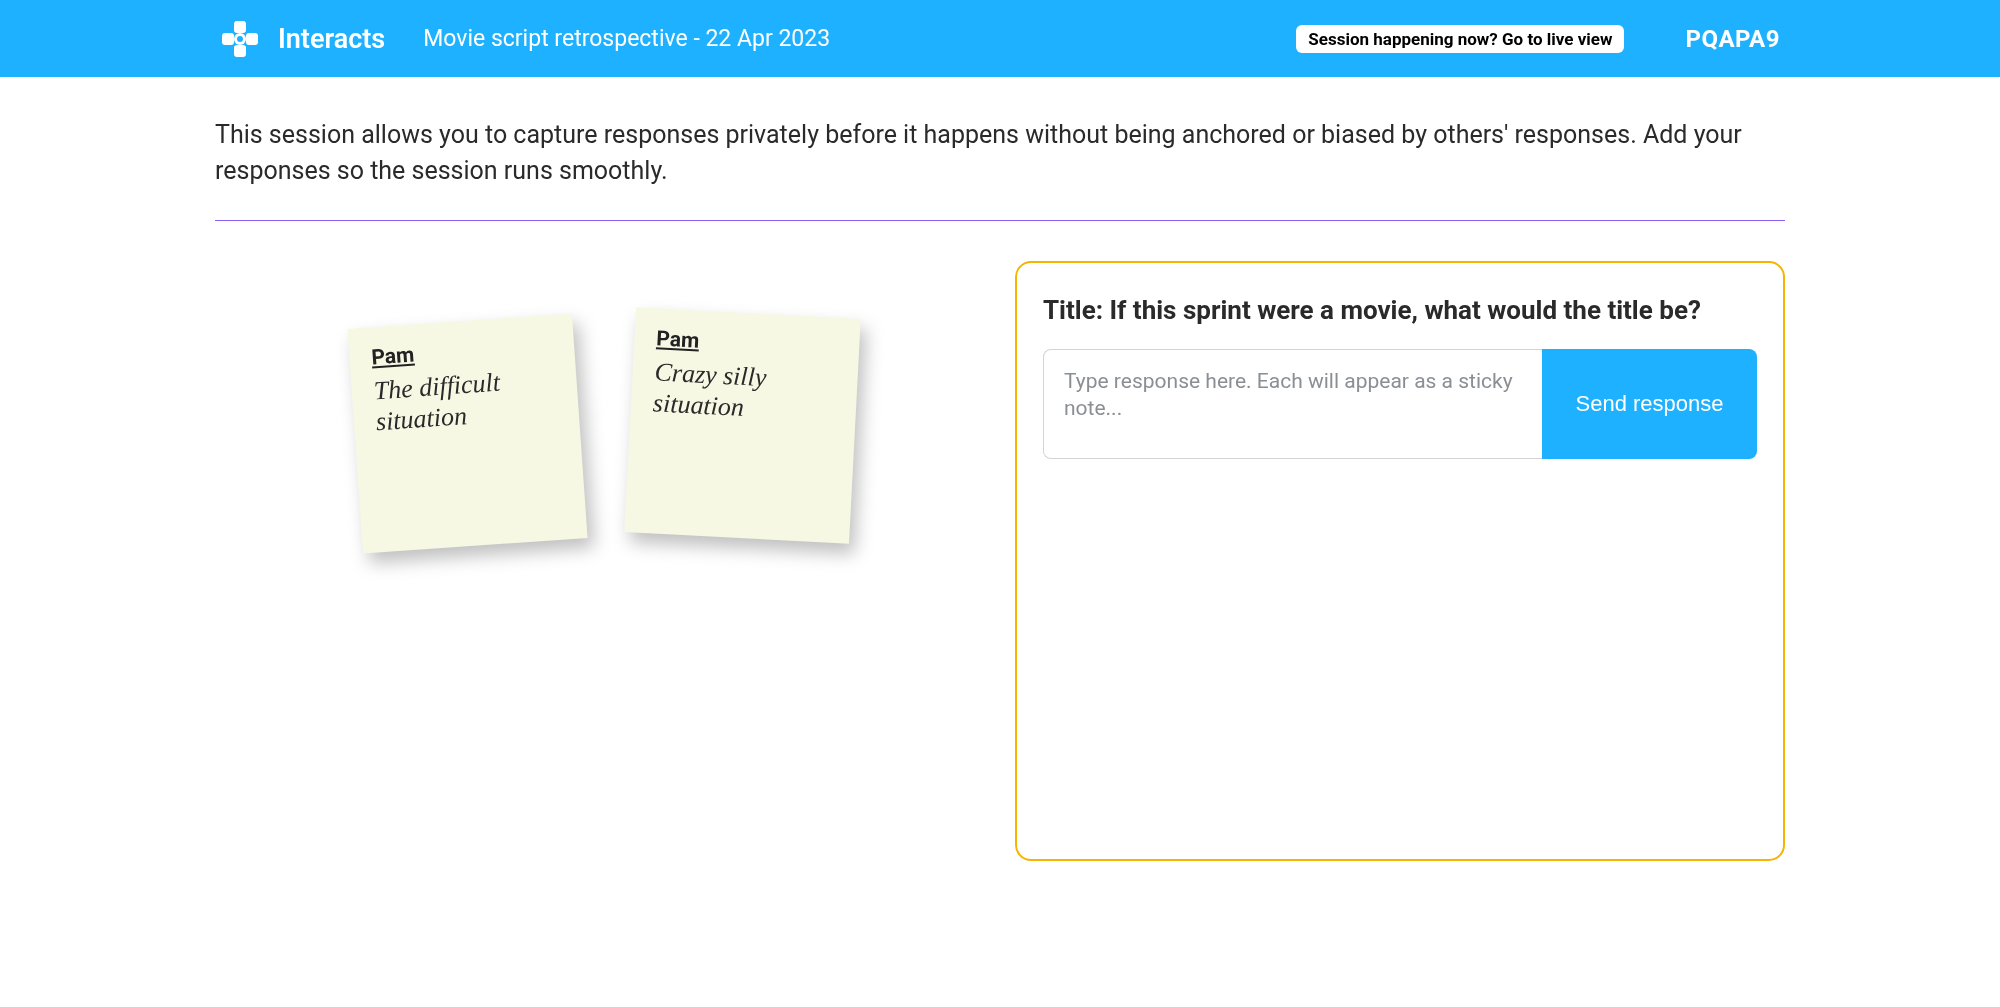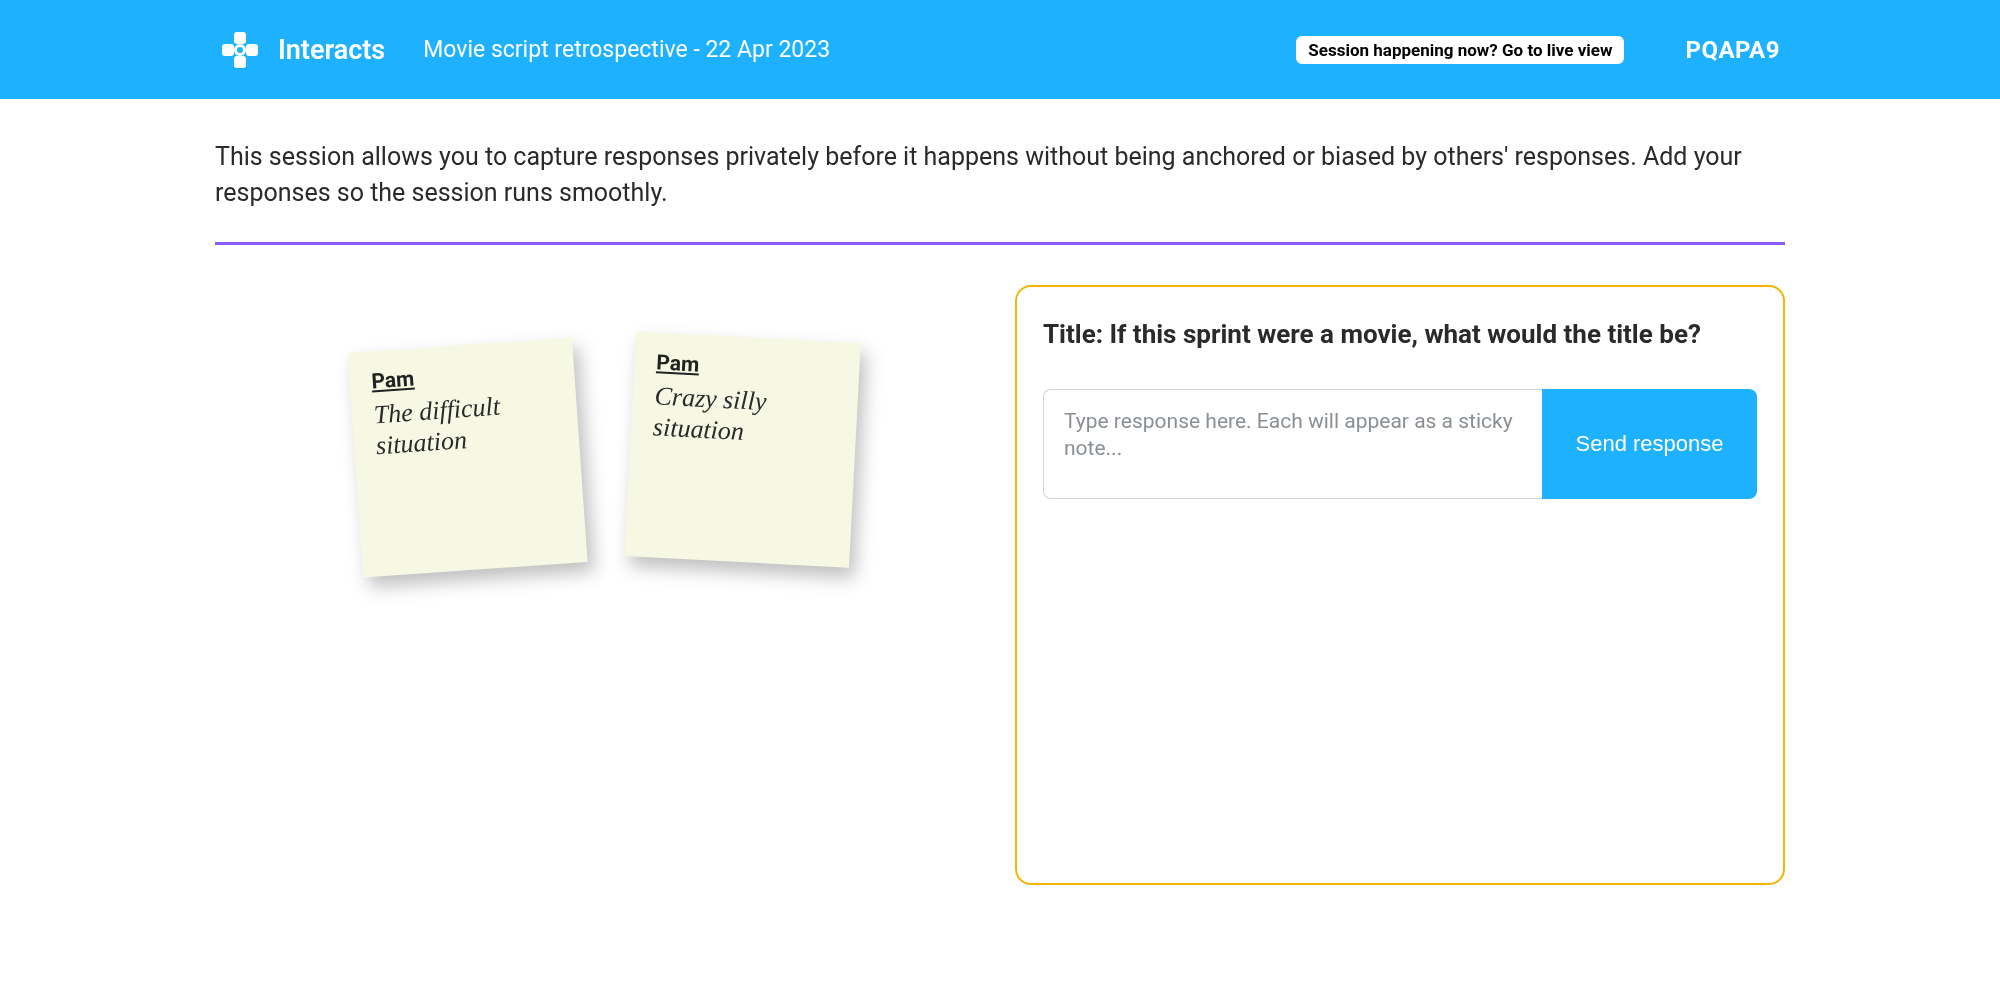"Interacts" .header { height: 99px -> 77px }
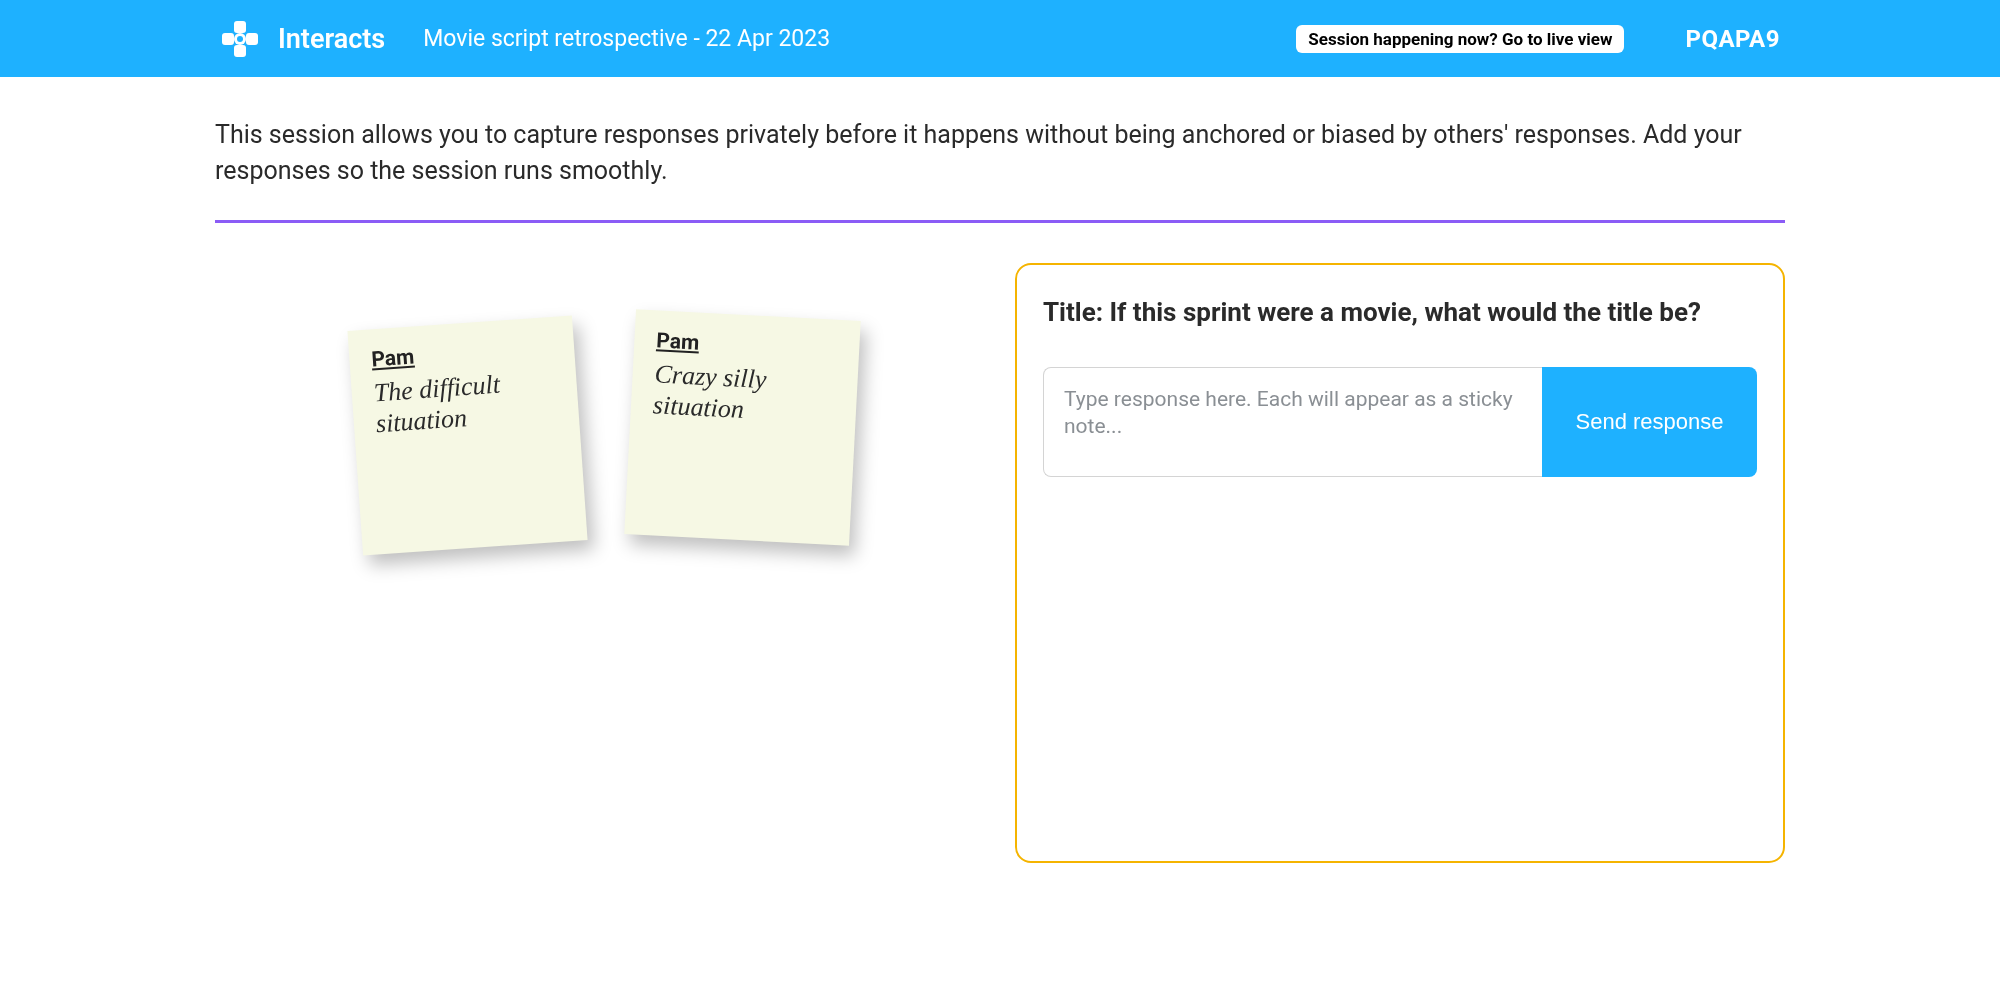"This session allows you to" .intro { border-bottom: 3px solid #8b5cf6 -> 1px solid #8b5cf6 }
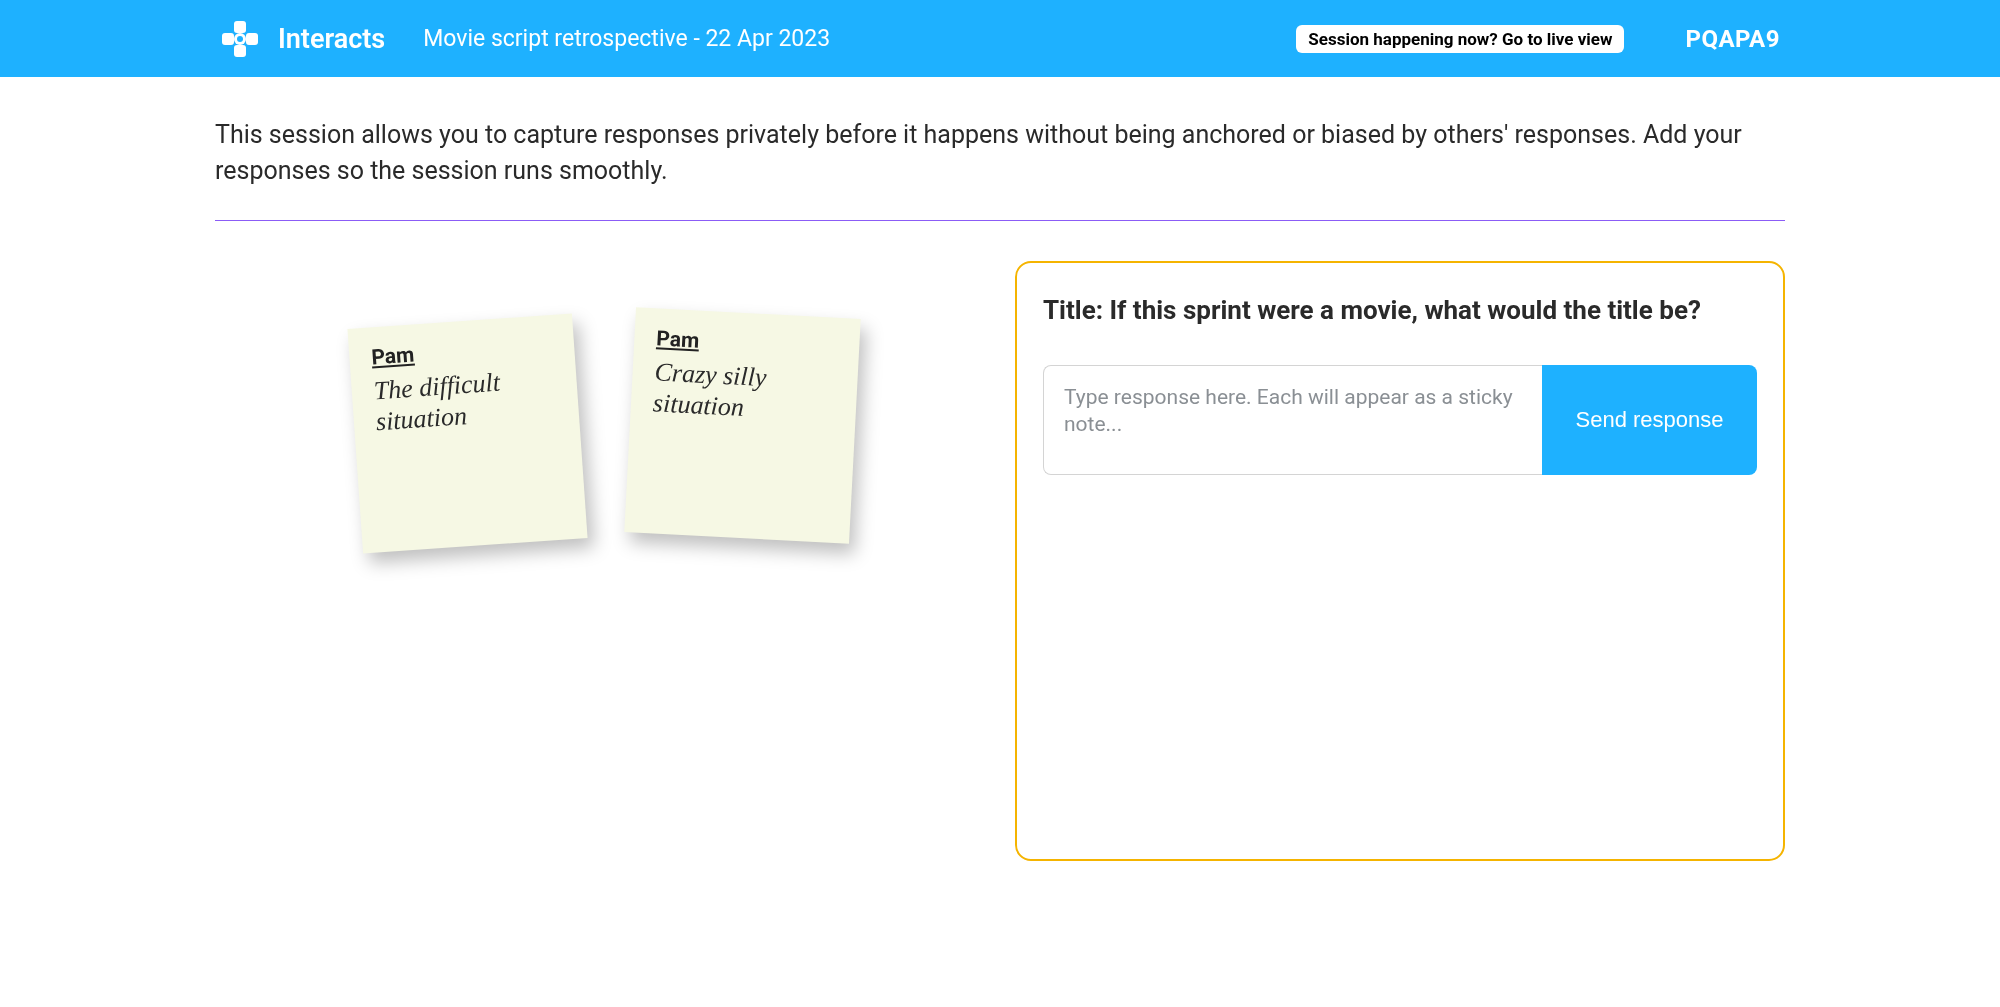"Title: If this sprint were" .prompt-title { margin-bottom: 40px -> 24px }
